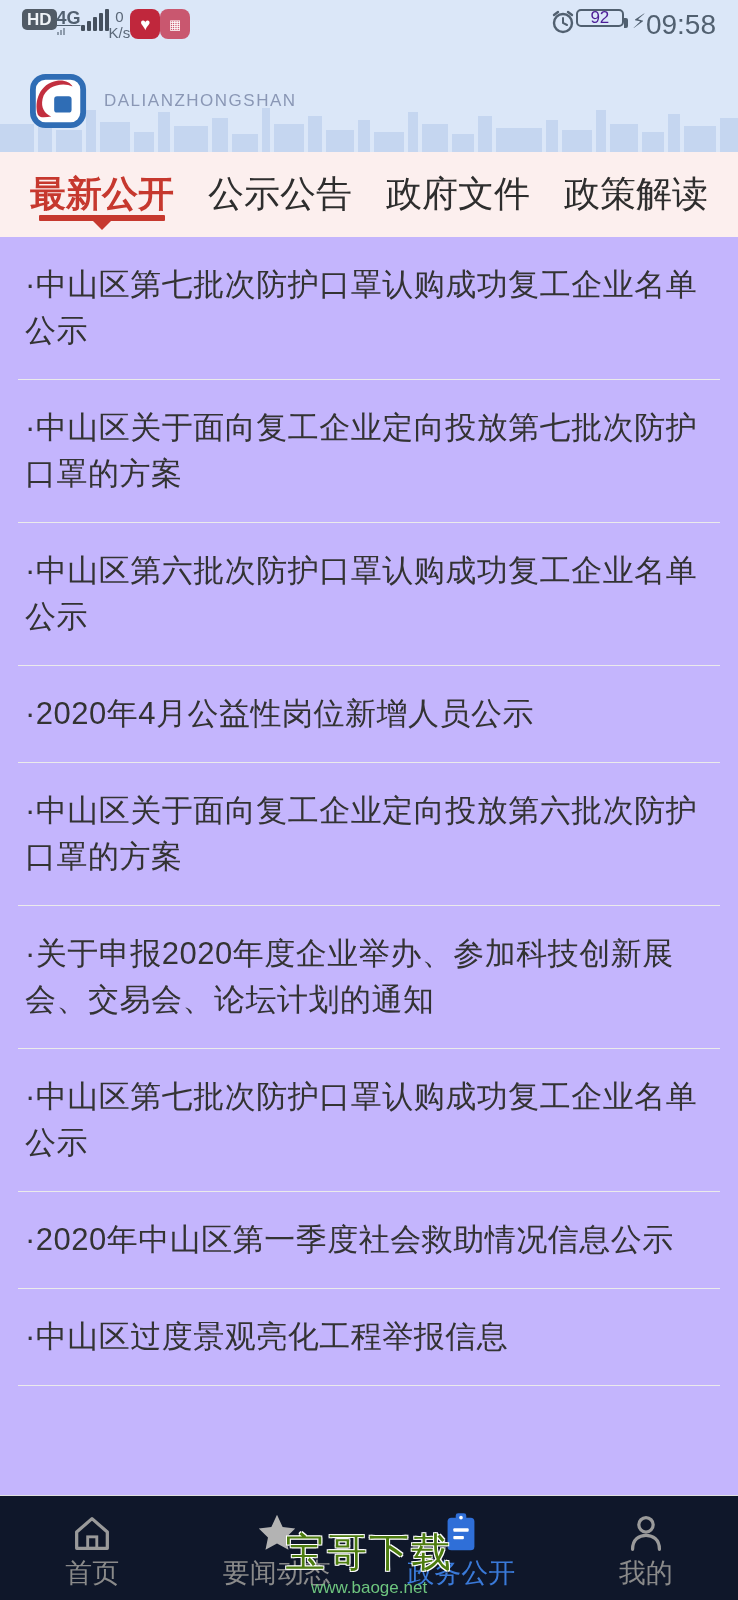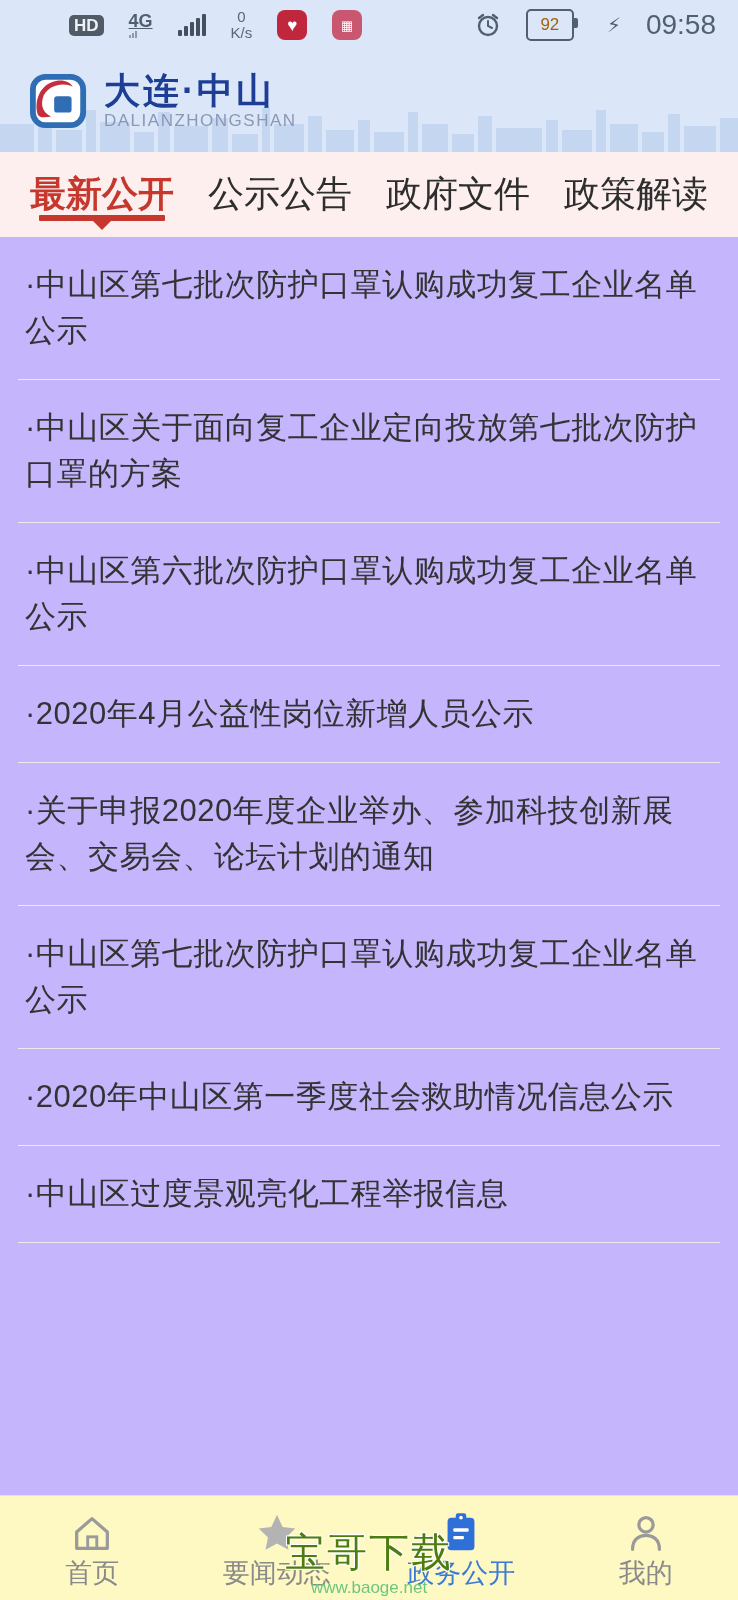"HD" .sb-left, .sb-right { align-items: center -> flex-start; gap: 25px -> 0; margin-left: 47px -> none }
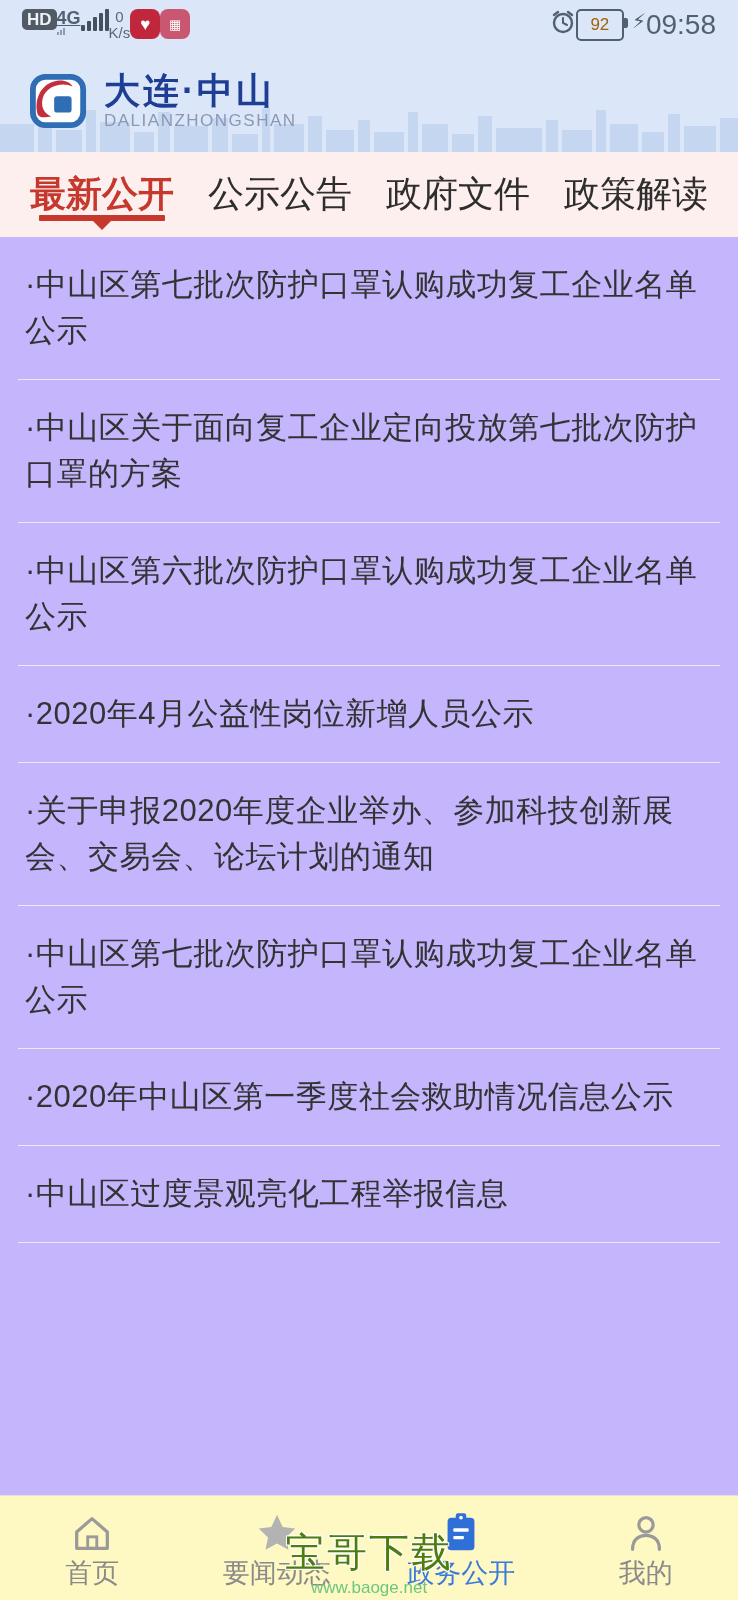"92" .battery { color: #a16207 -> #4c1d95; height: 32px -> 18px }
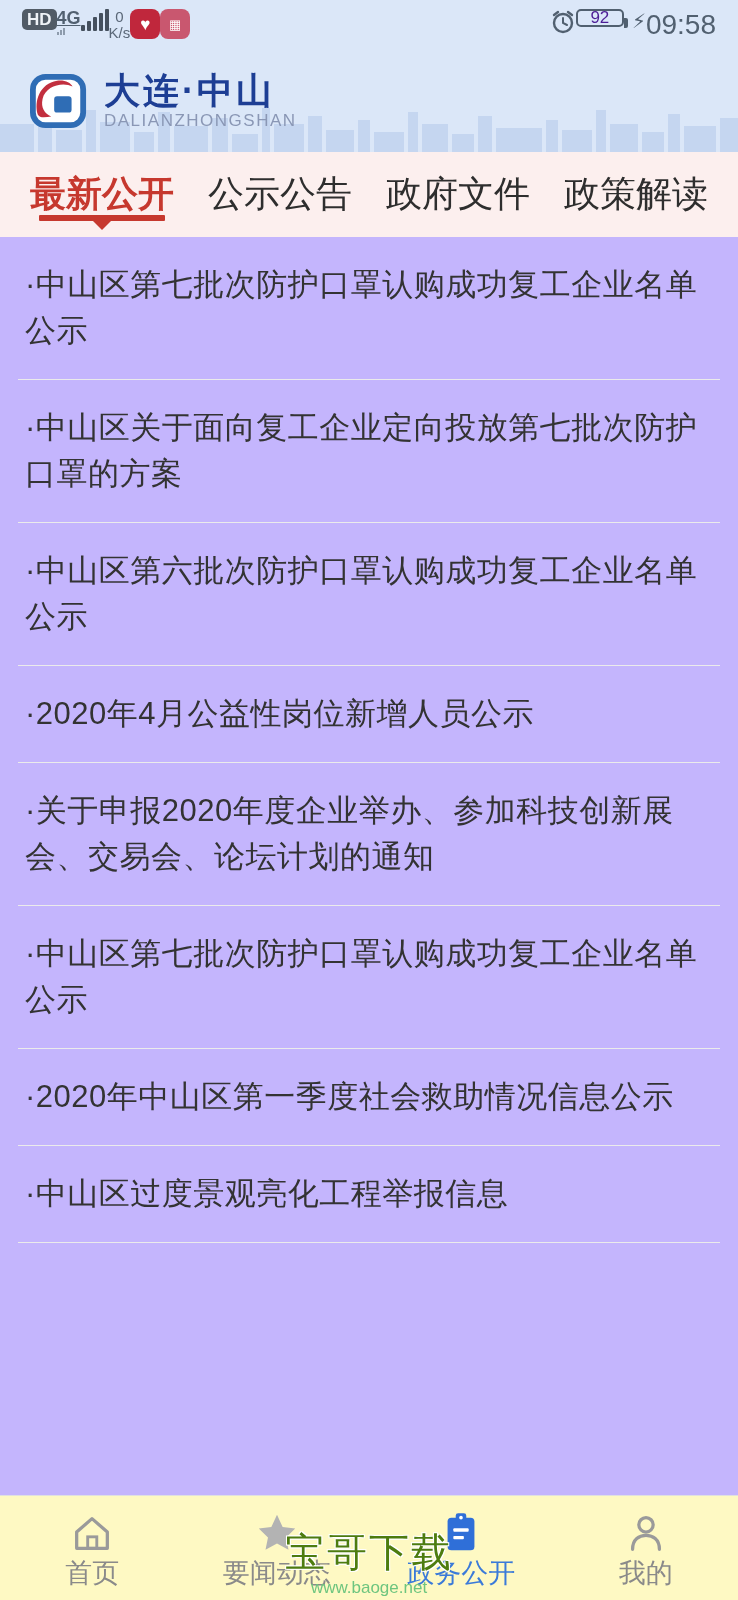"大连·中山" div.logo-title { html: <div>大连·中山</div> -> none }
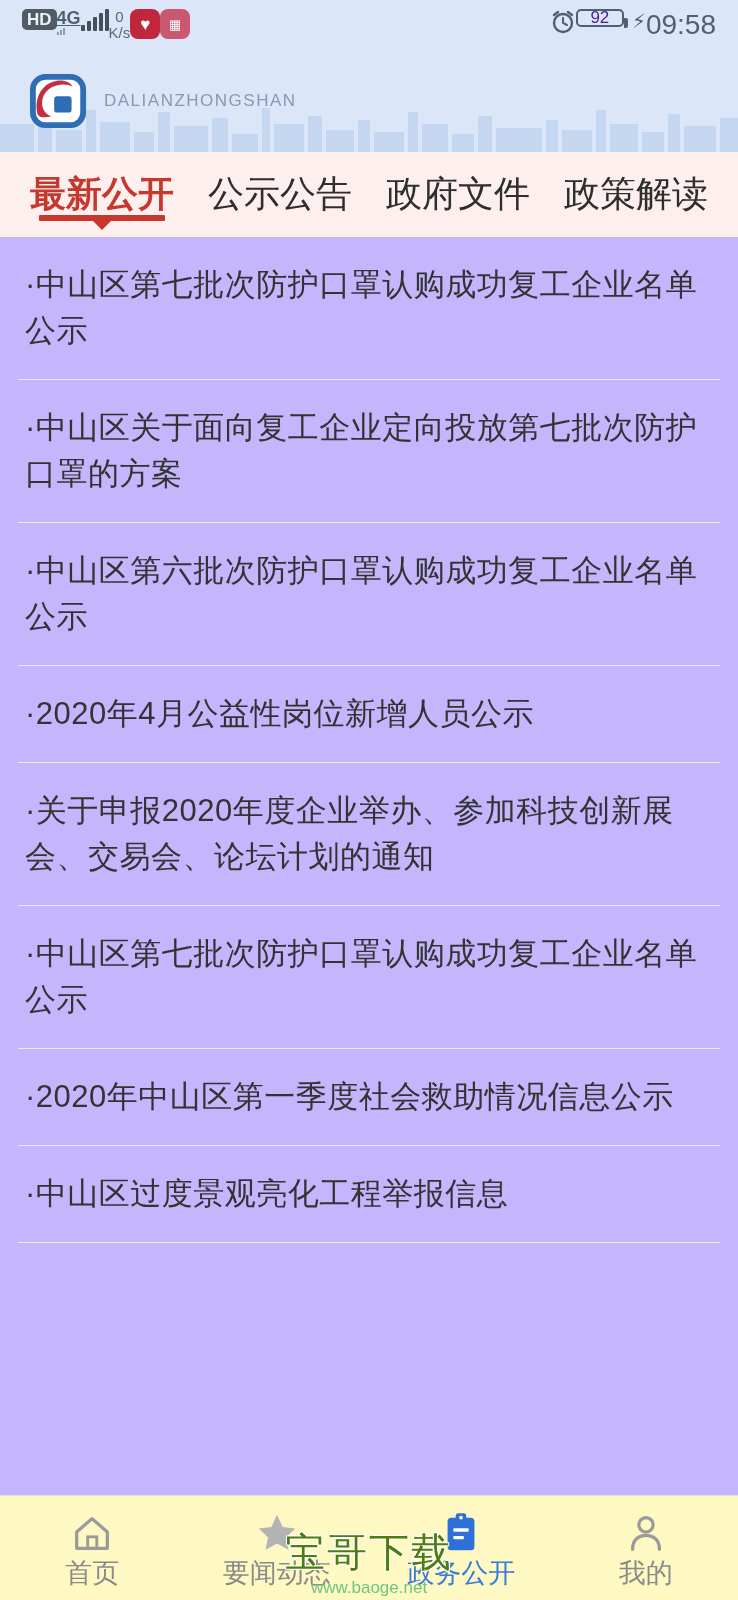"·中山区关于面向复工企业定向投放第六批次防护口罩的方案" li { html: none -> <li>·中山区关于面向复工企业定向投放第六批次防护口罩的方案</li> }
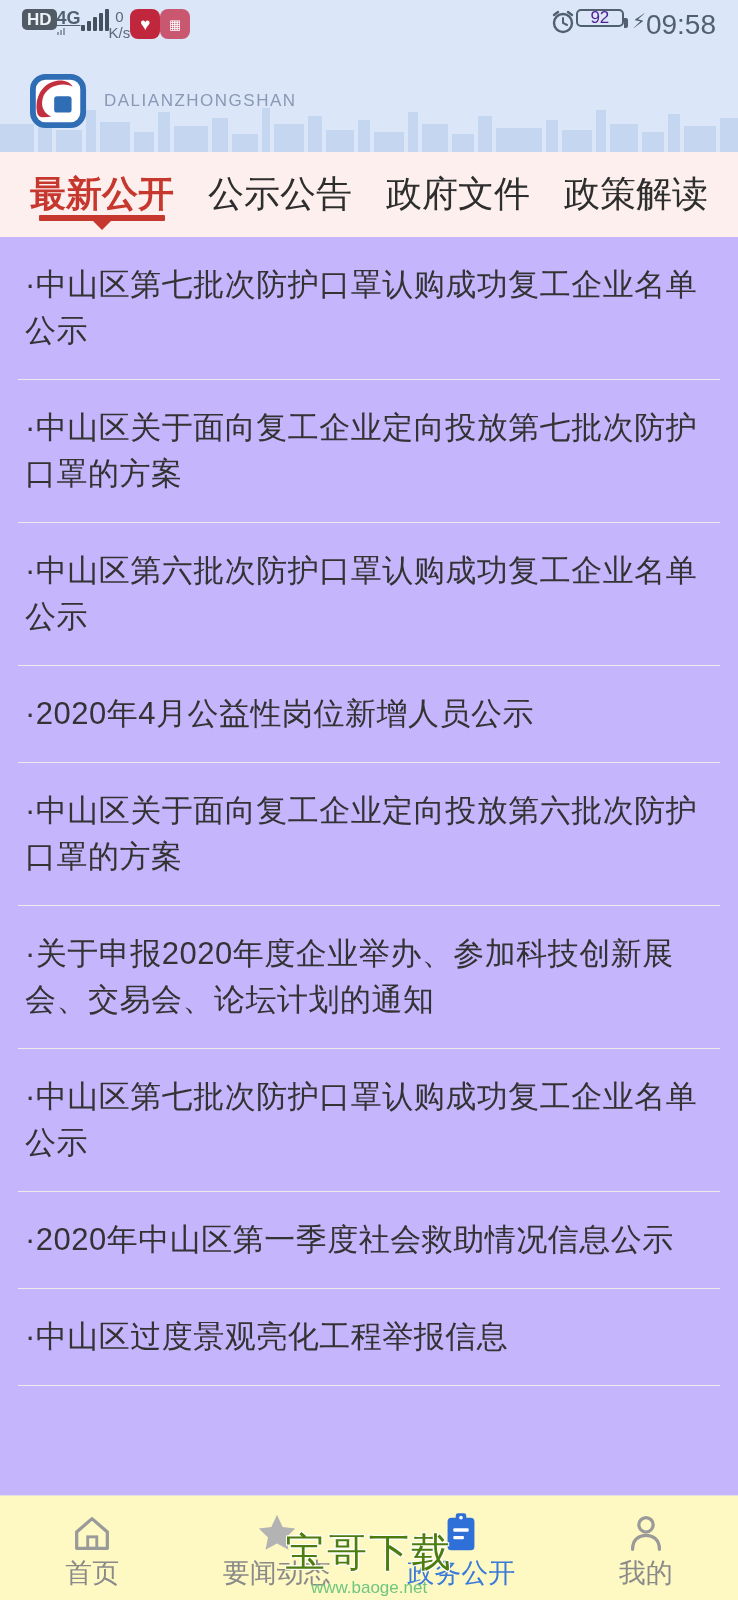"首页" .tabbar { background: #fef9c3 -> #0f172a }
